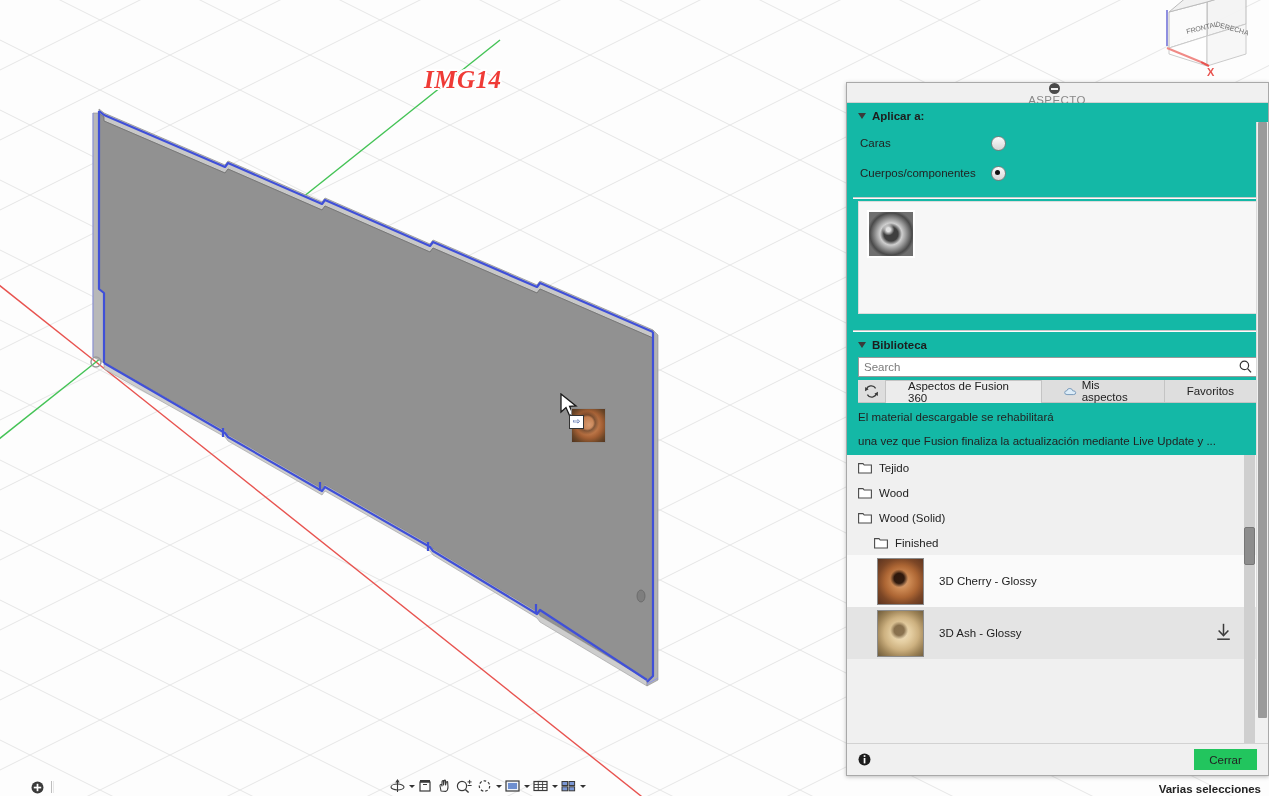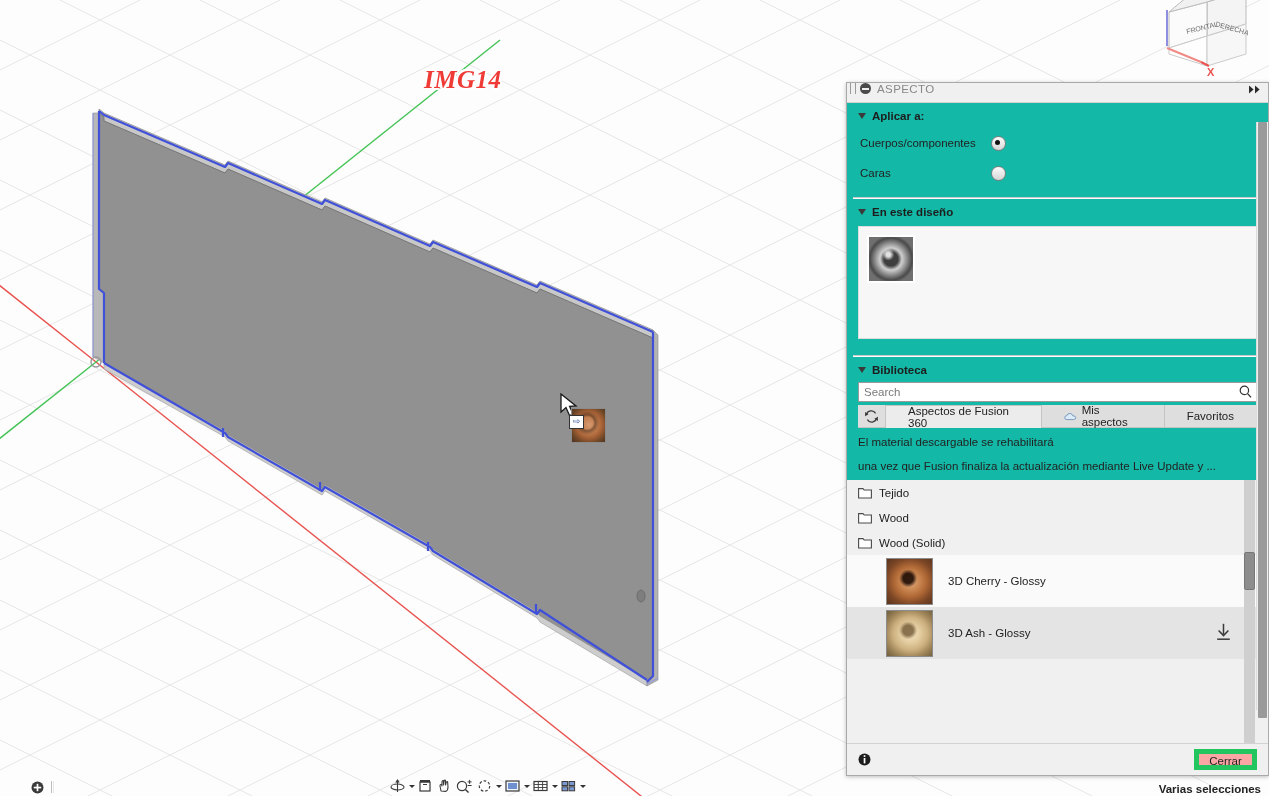"ASPECTO" #panel-header { align-items: flex-start -> center; flex-direction: none -> column }
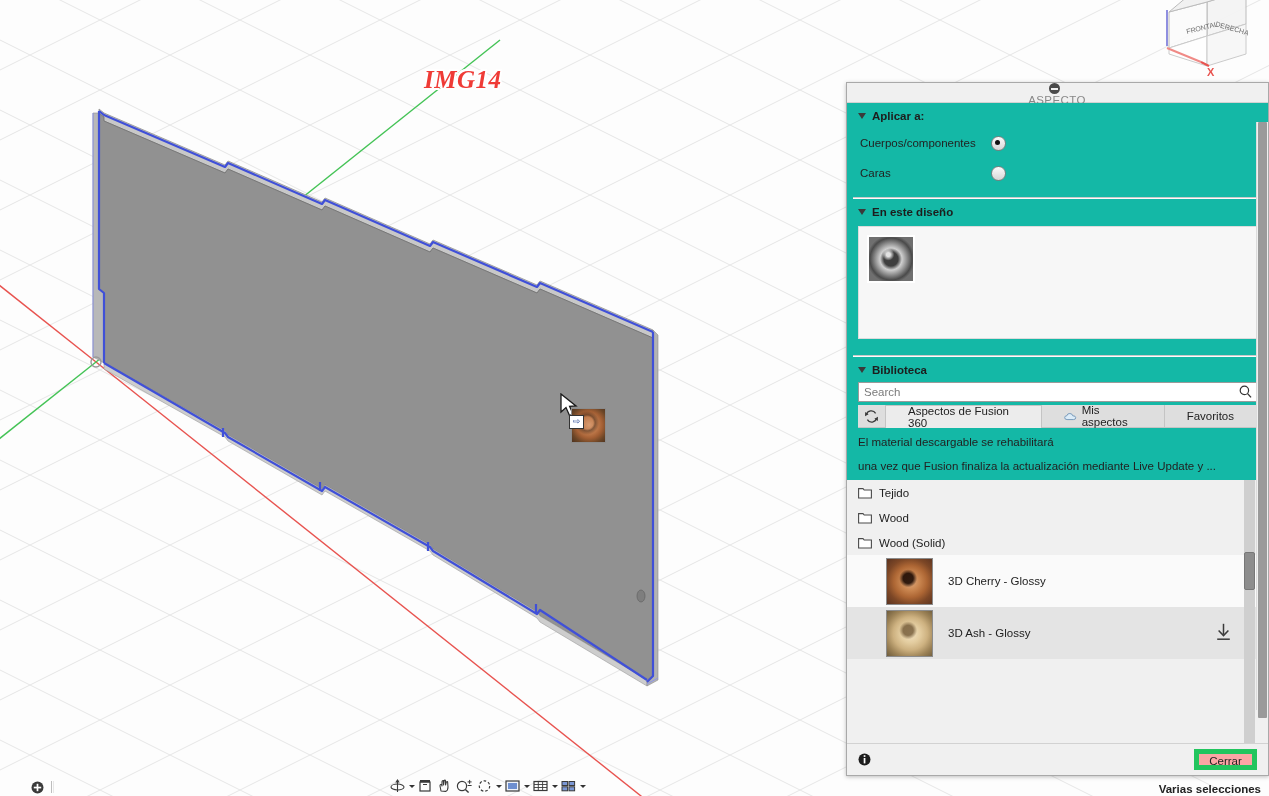"Cuerpos/componentes" div.row-apply { order: before "Caras" -> after "Caras" }
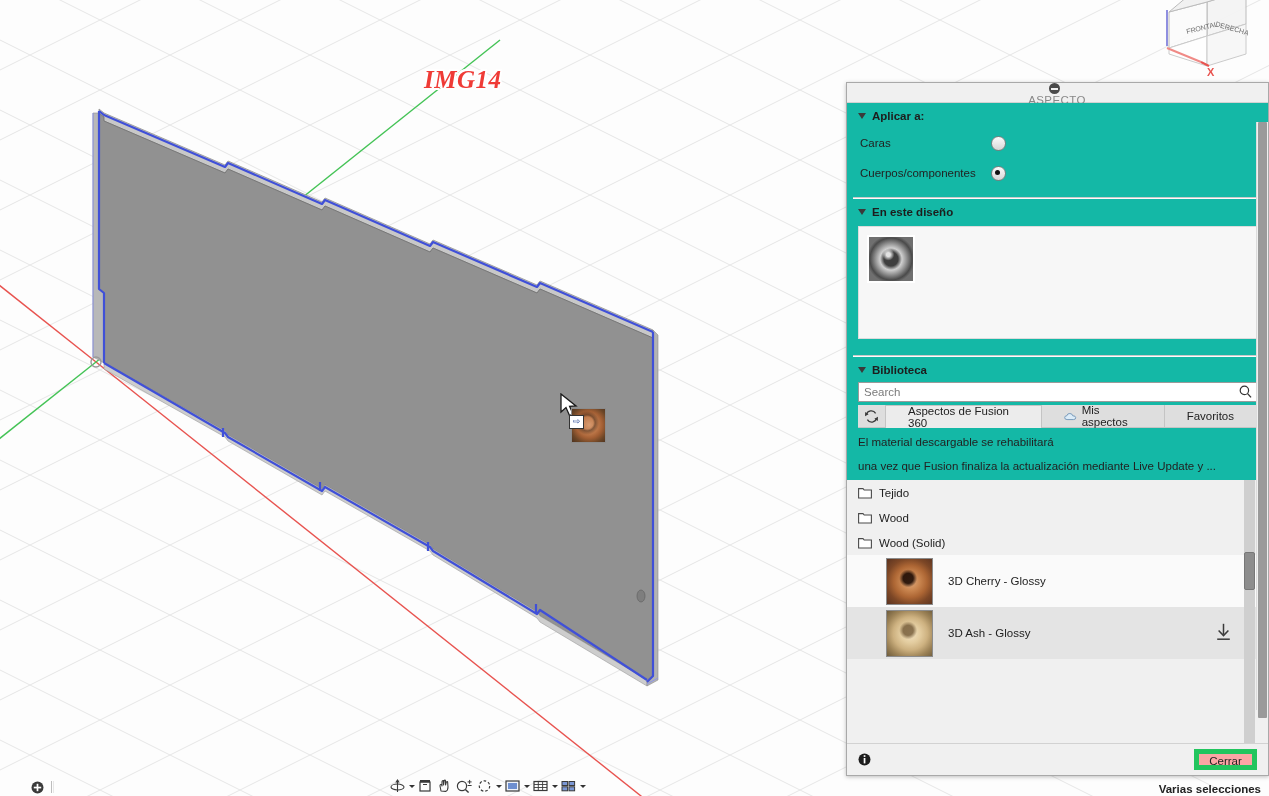"En este diseño" div.section-head { html: <div> <span></span> <span>En este diseño</span> </div> -> none }
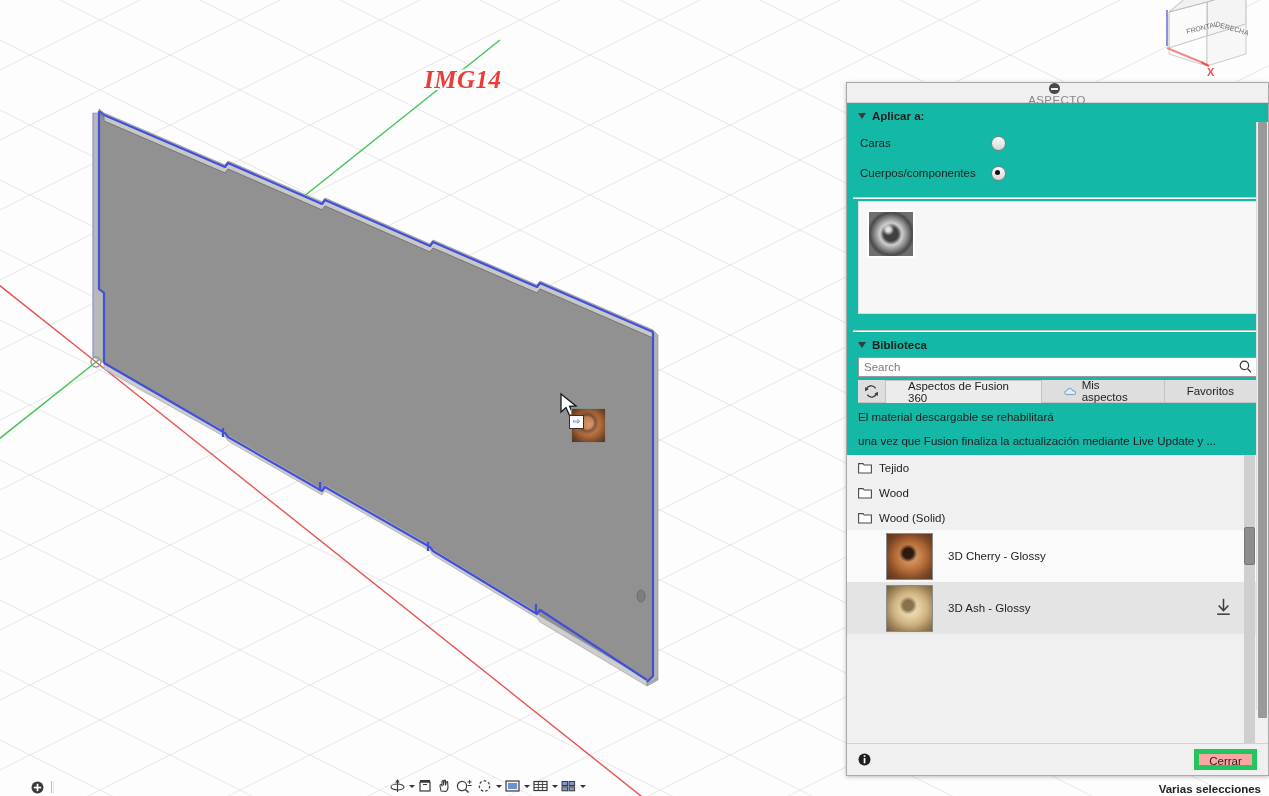"Finished" div.tree-row { html: none -> <div> <svg> <path></path> </svg> <span>Finished</span> </div> }
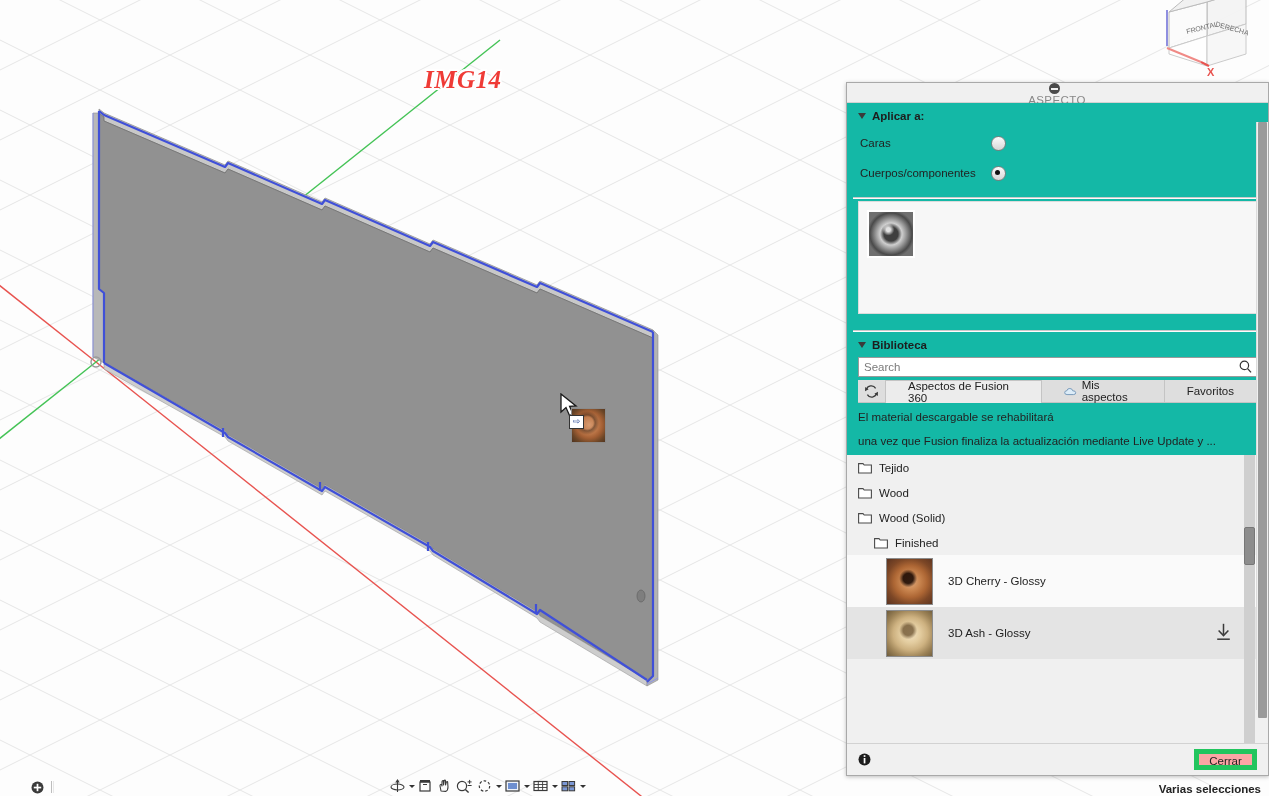"3D Cherry - Glossy" .mat-row { padding-left: 39px -> 30px }
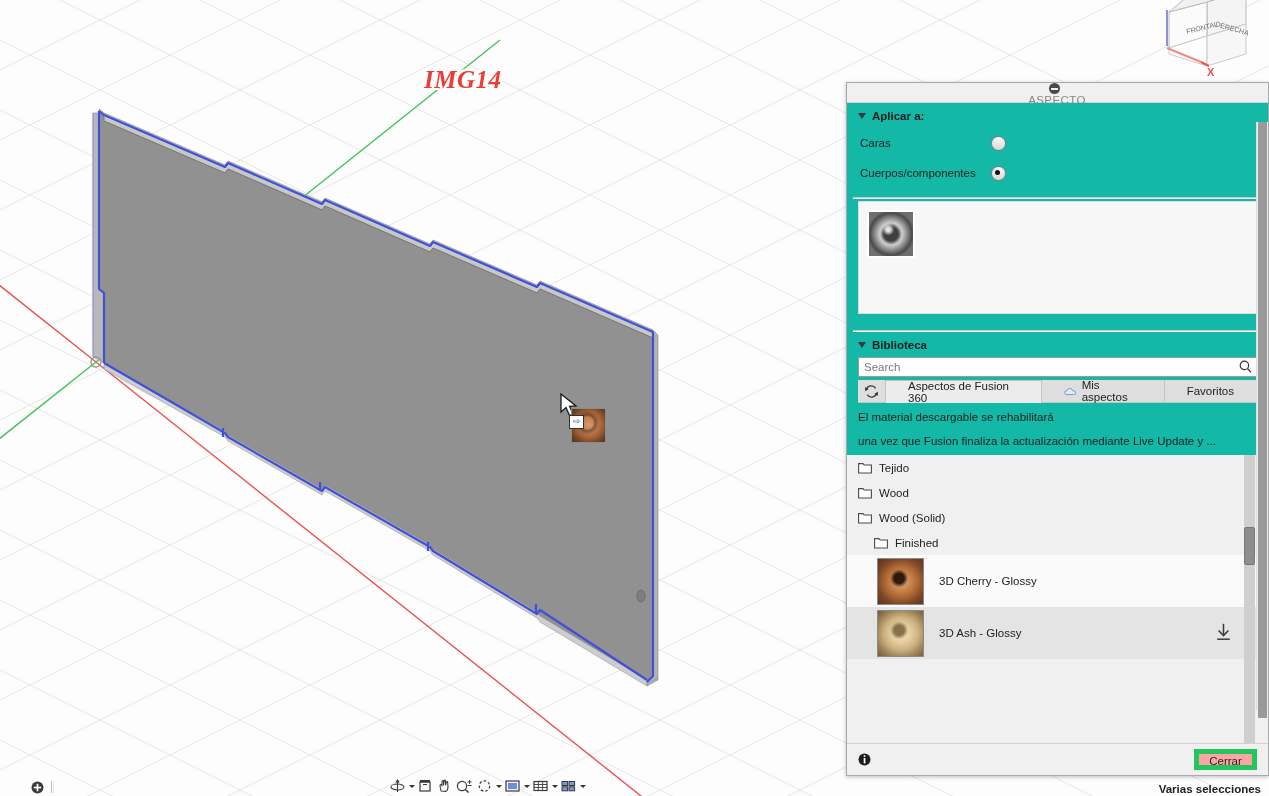"Cerrar" #close-btn { background: #fca5a5 -> #22c55e; border: 5px solid #22c55e -> 1px solid #22c55e }
